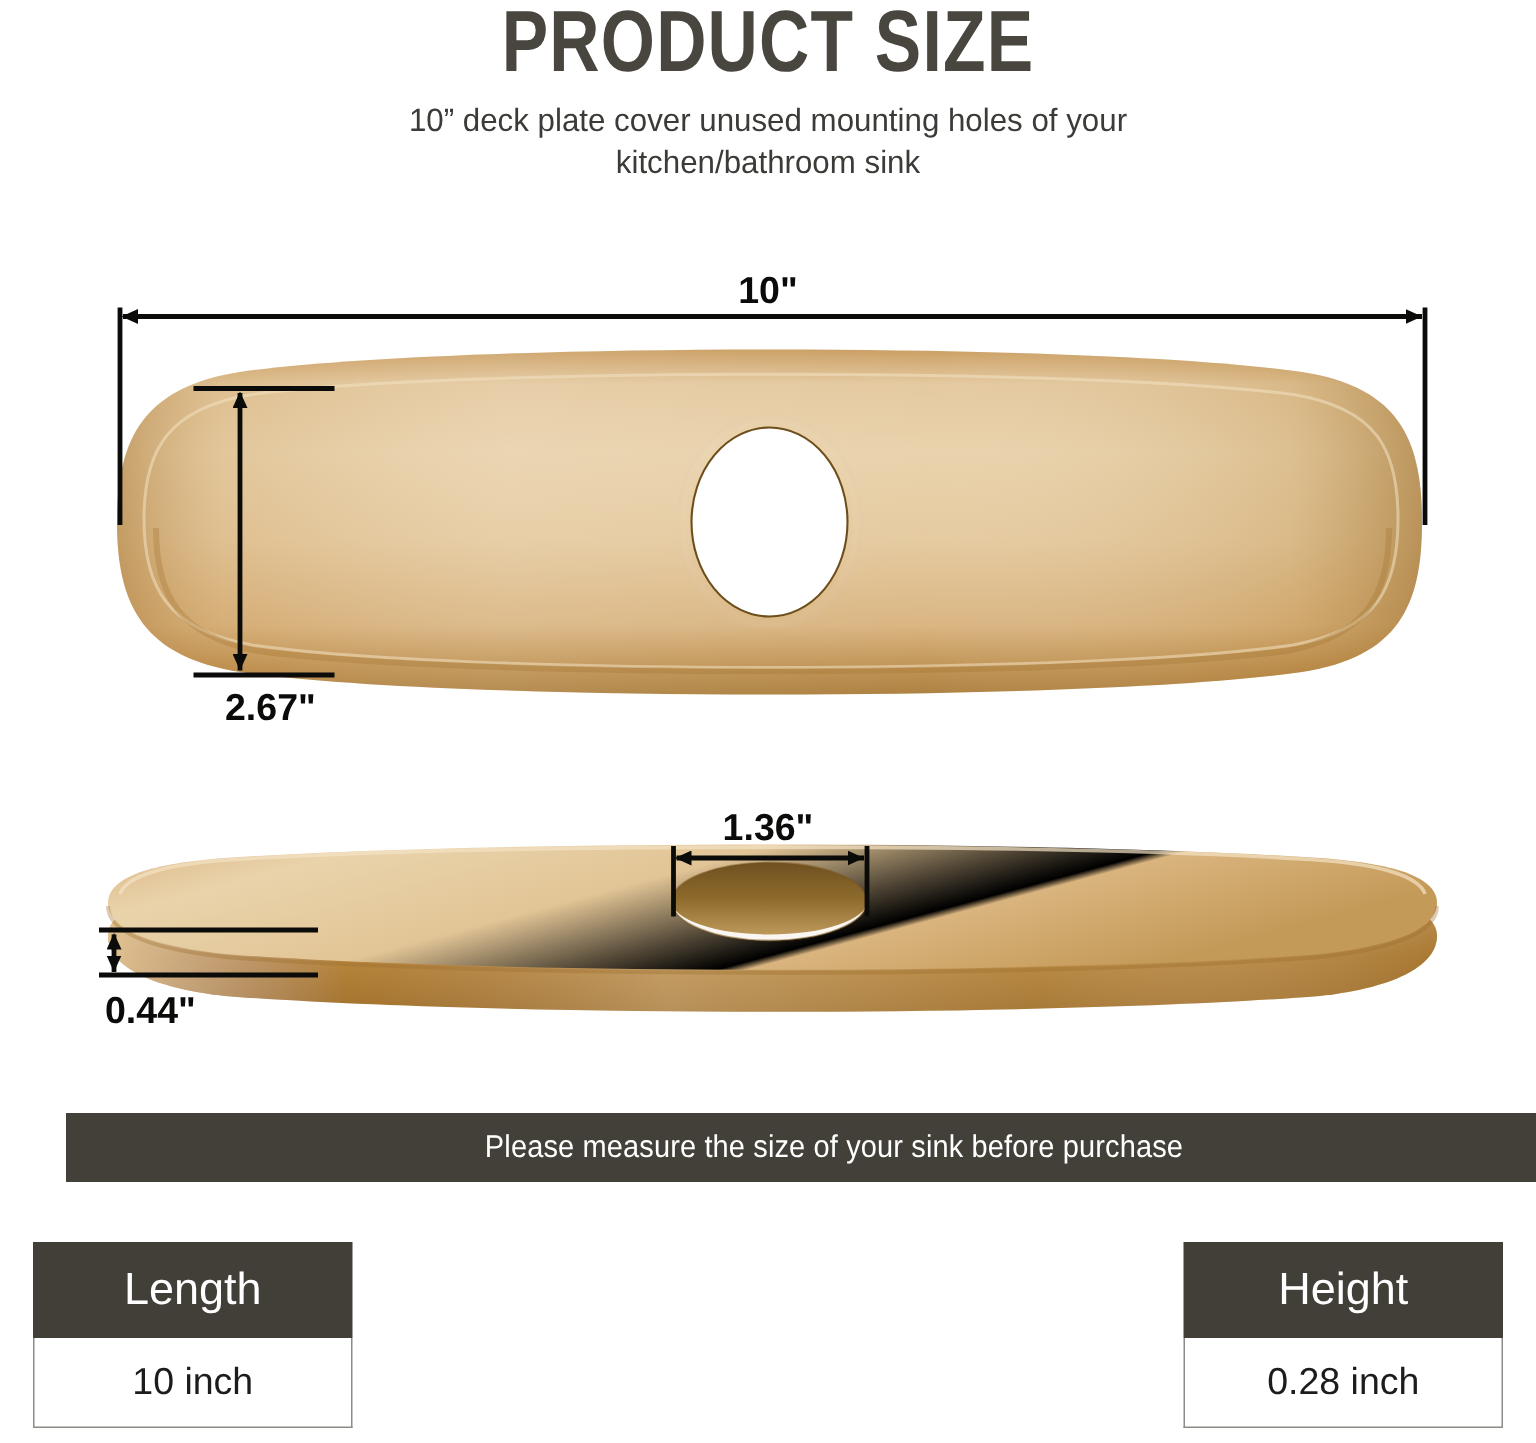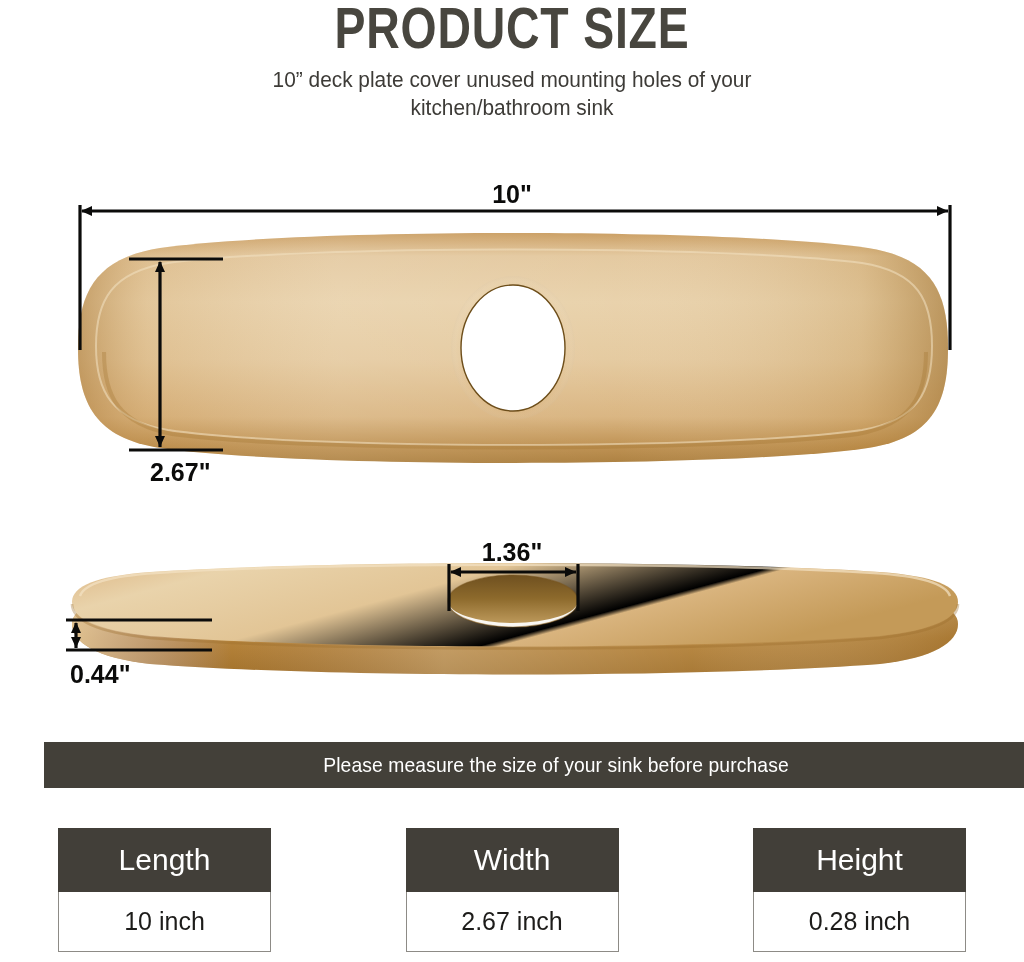"Length" .cards { padding: 0 58px -> 0 22px }
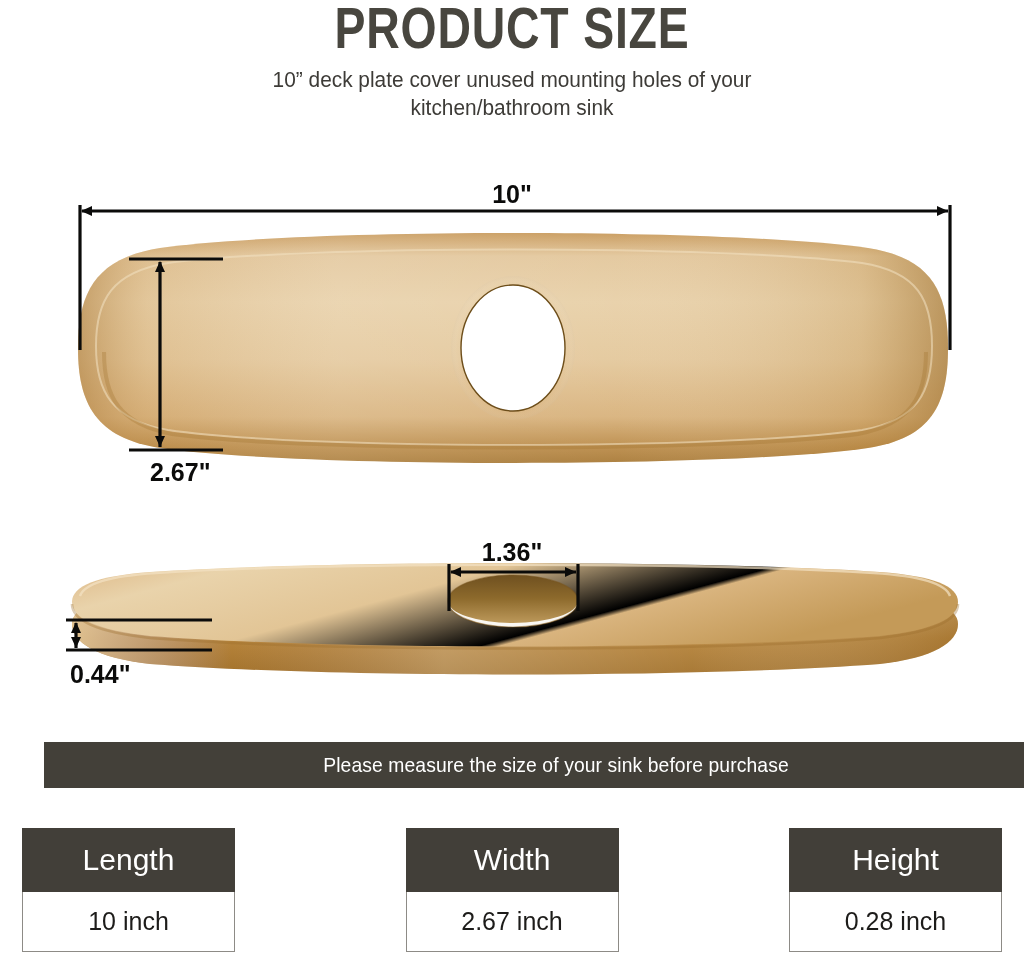"Width" div.card { html: <div> <div>Width</div> <div>2.67 inch</div> </div> -> none }
